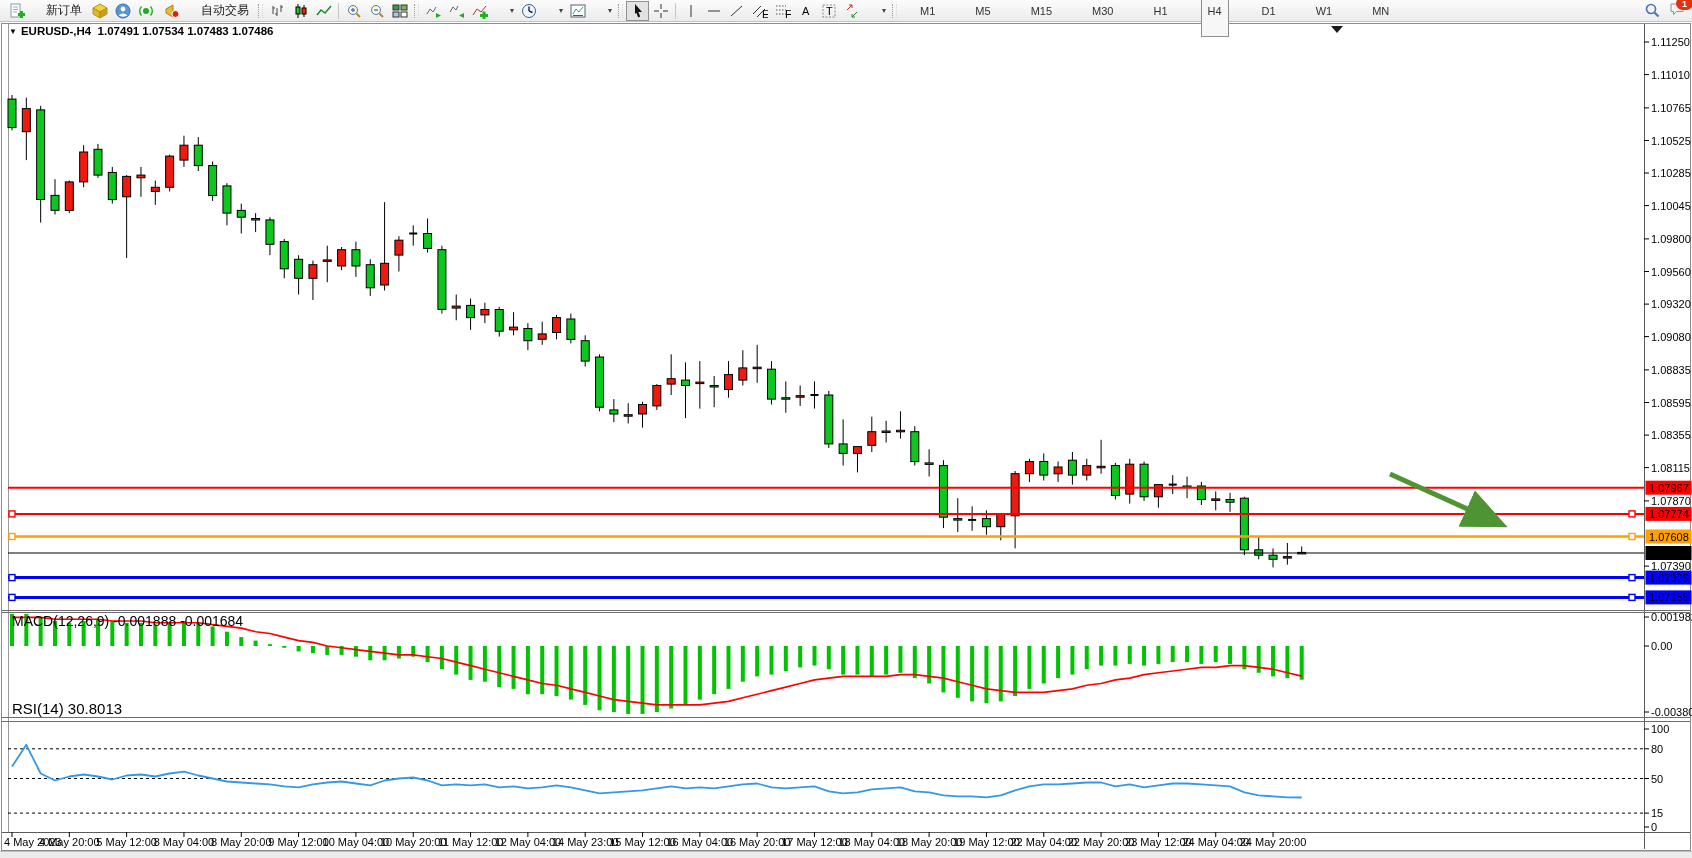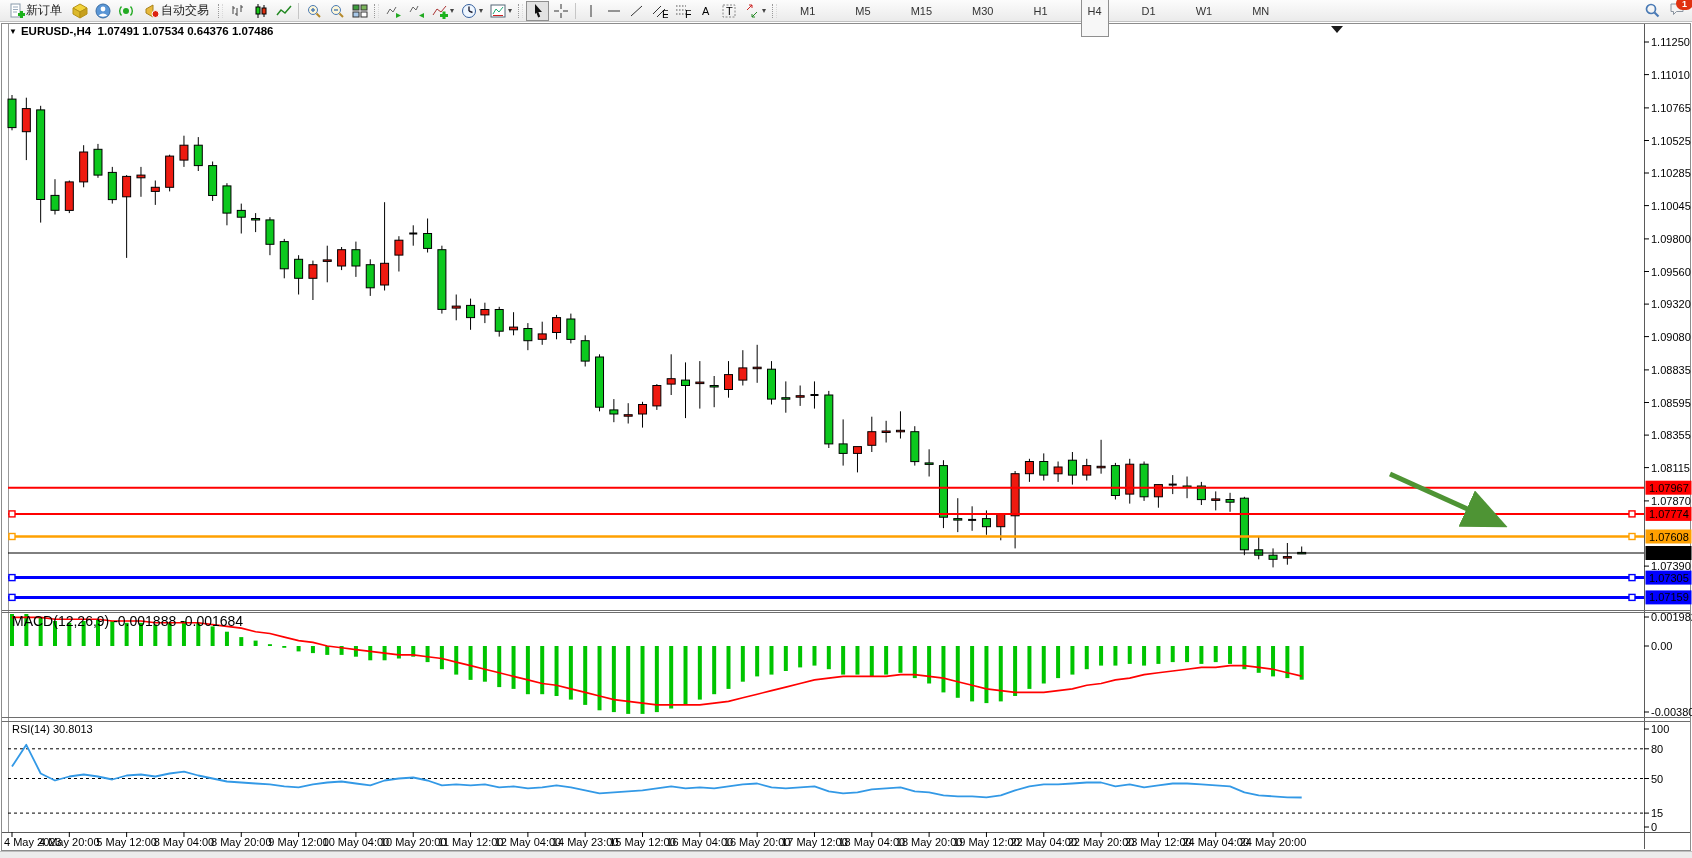"新订单" .tb-btn { gap: 1px -> 21px }
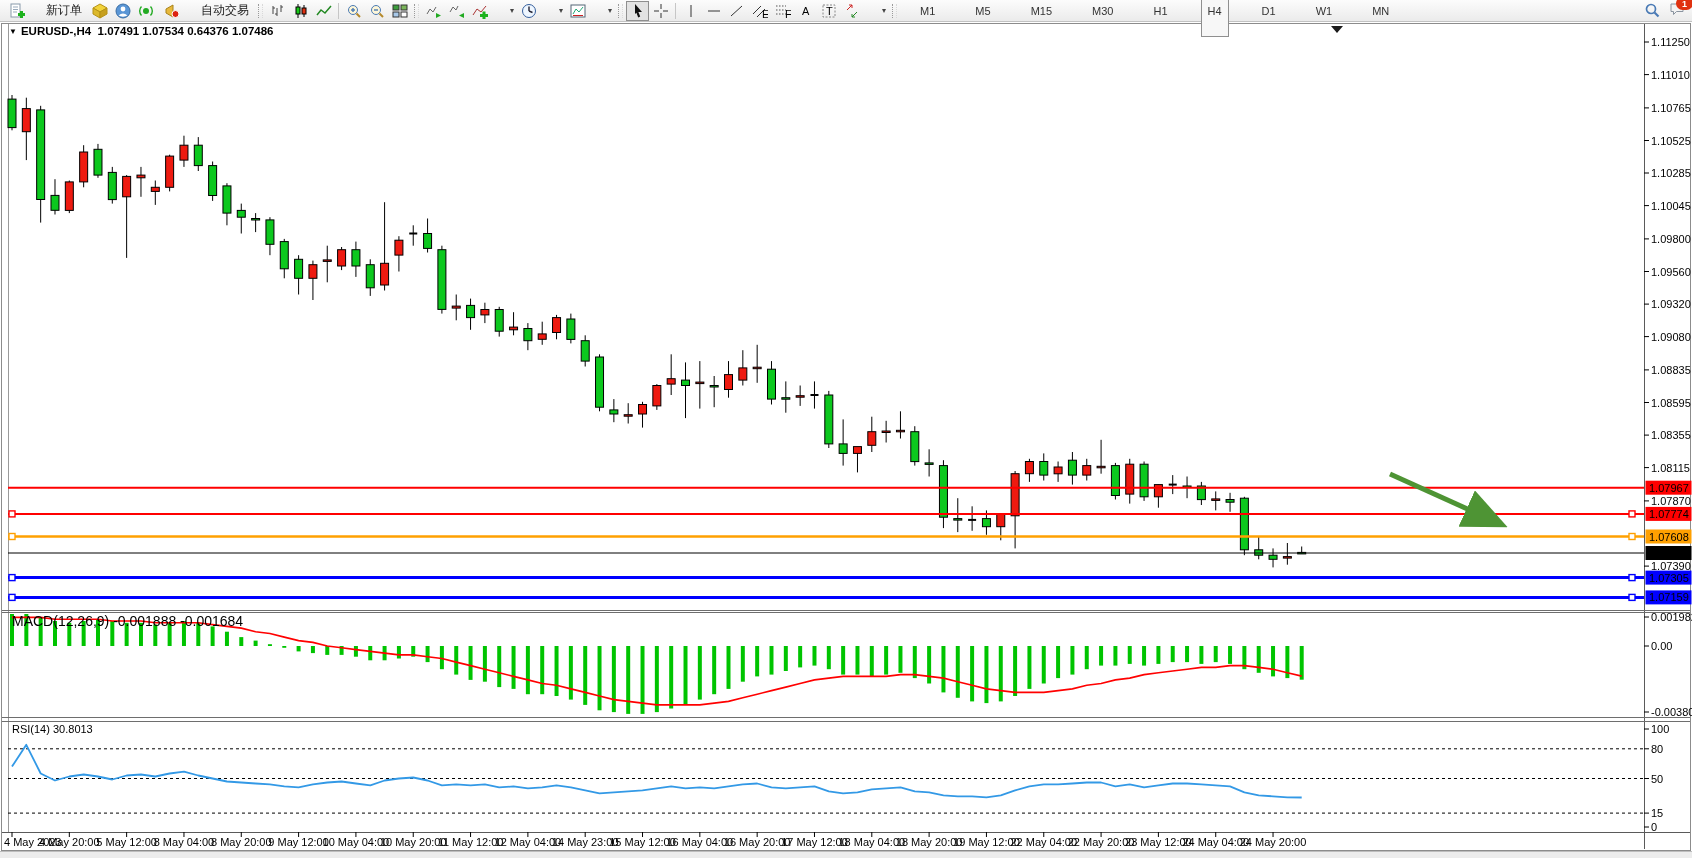"1.07491 1.07534 0.64376 1.07486" span { text: 0.64376 -> 1.07483 }
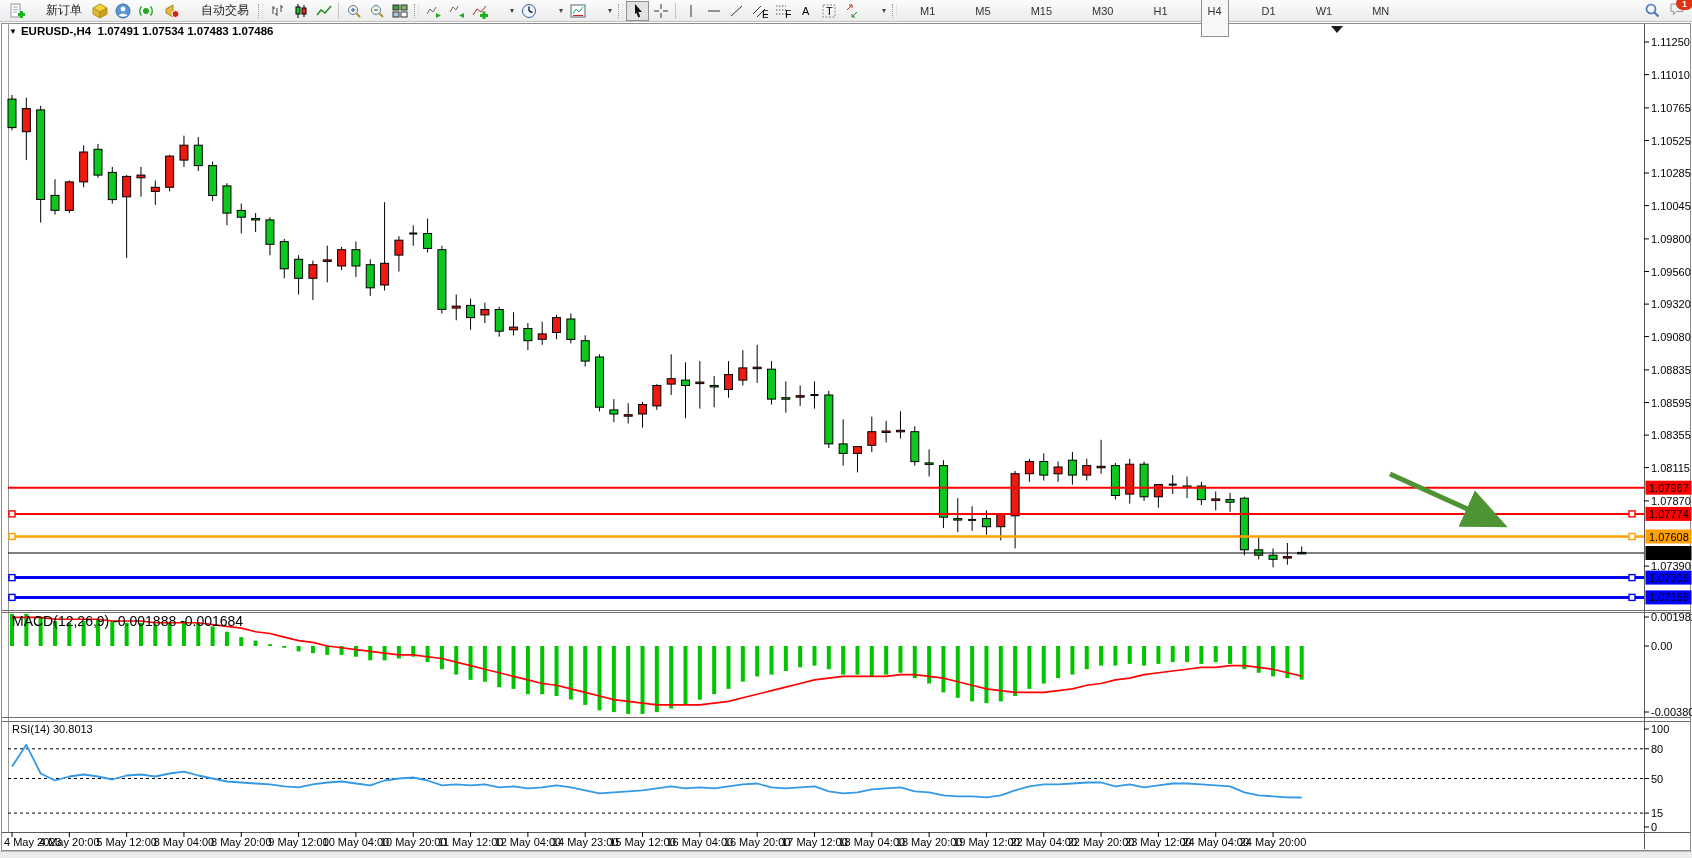"RSI(14) 30.8013" #rsi-label { font-size: 11px -> 15px; top: 723px -> 700px }
